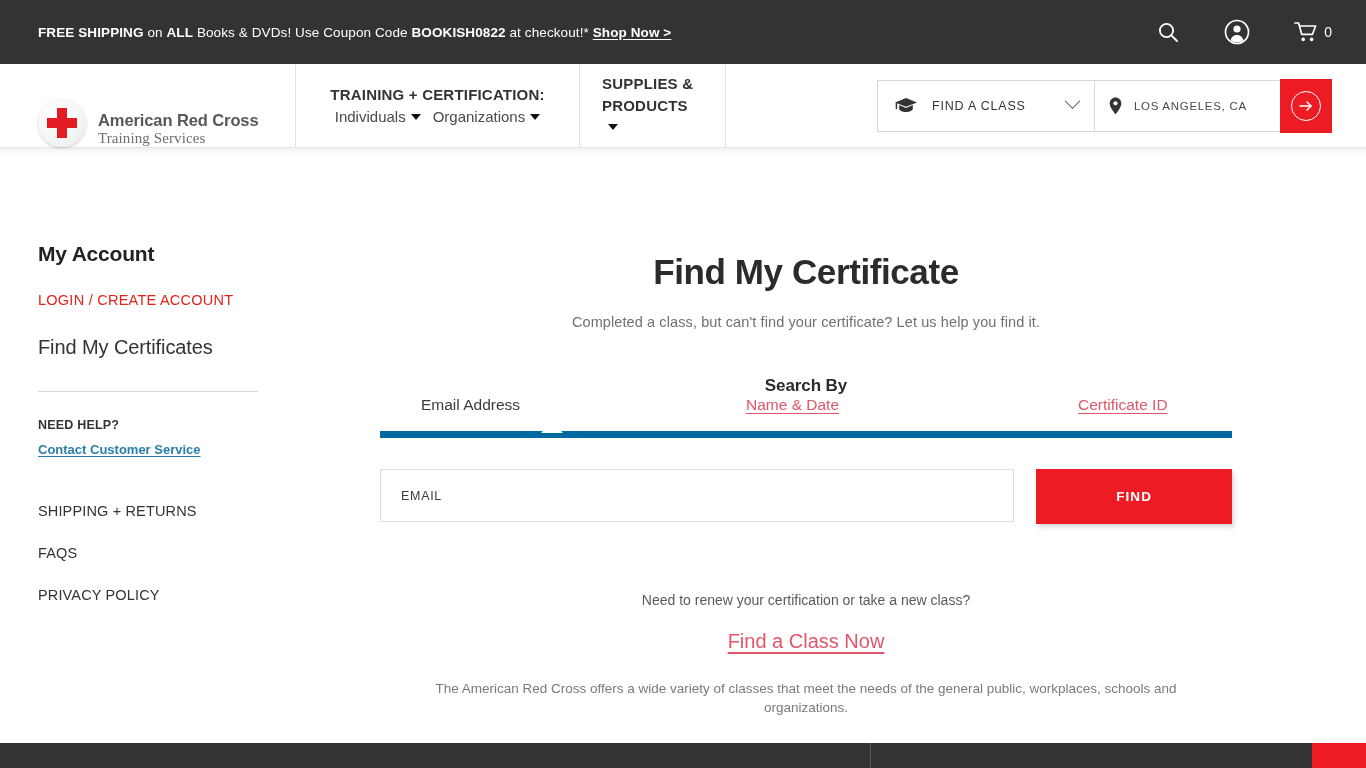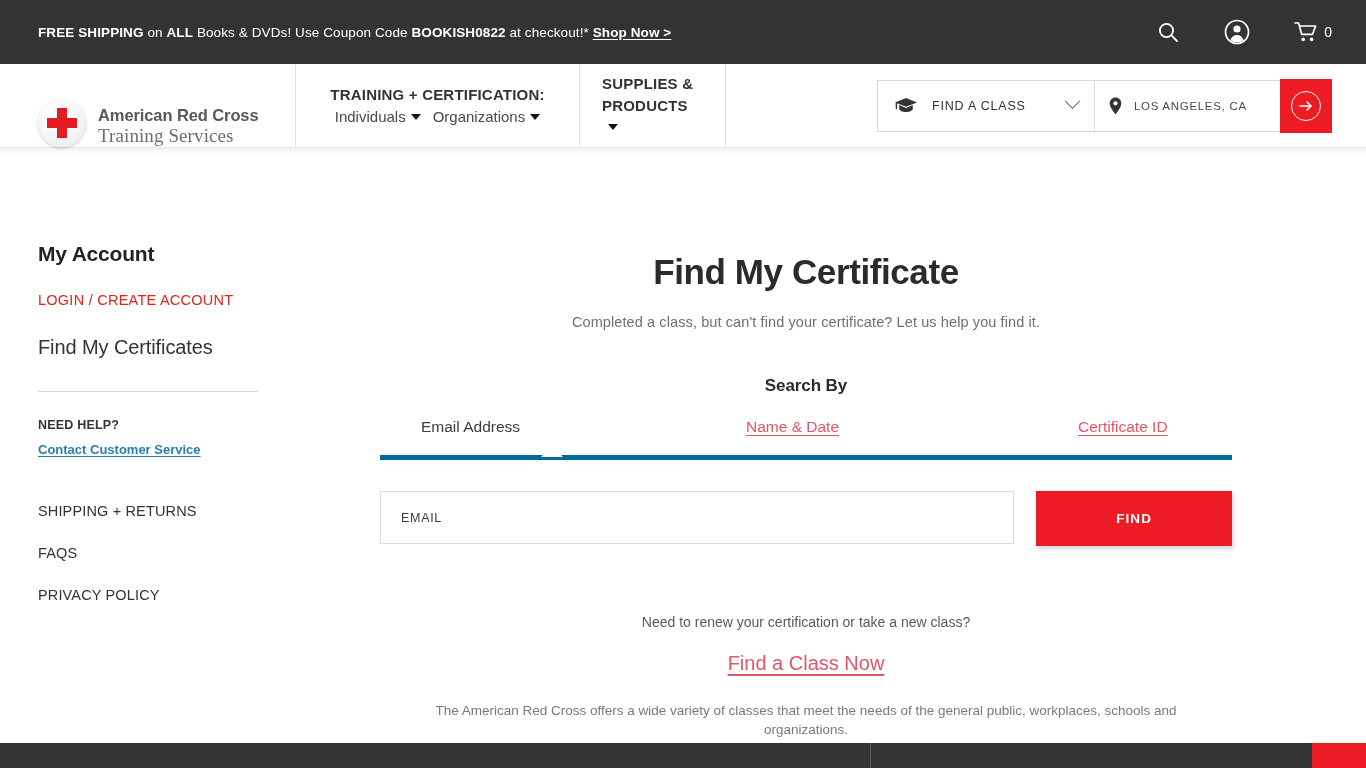"Training Services" .logo-l2 { font-size: 19px -> 15px }
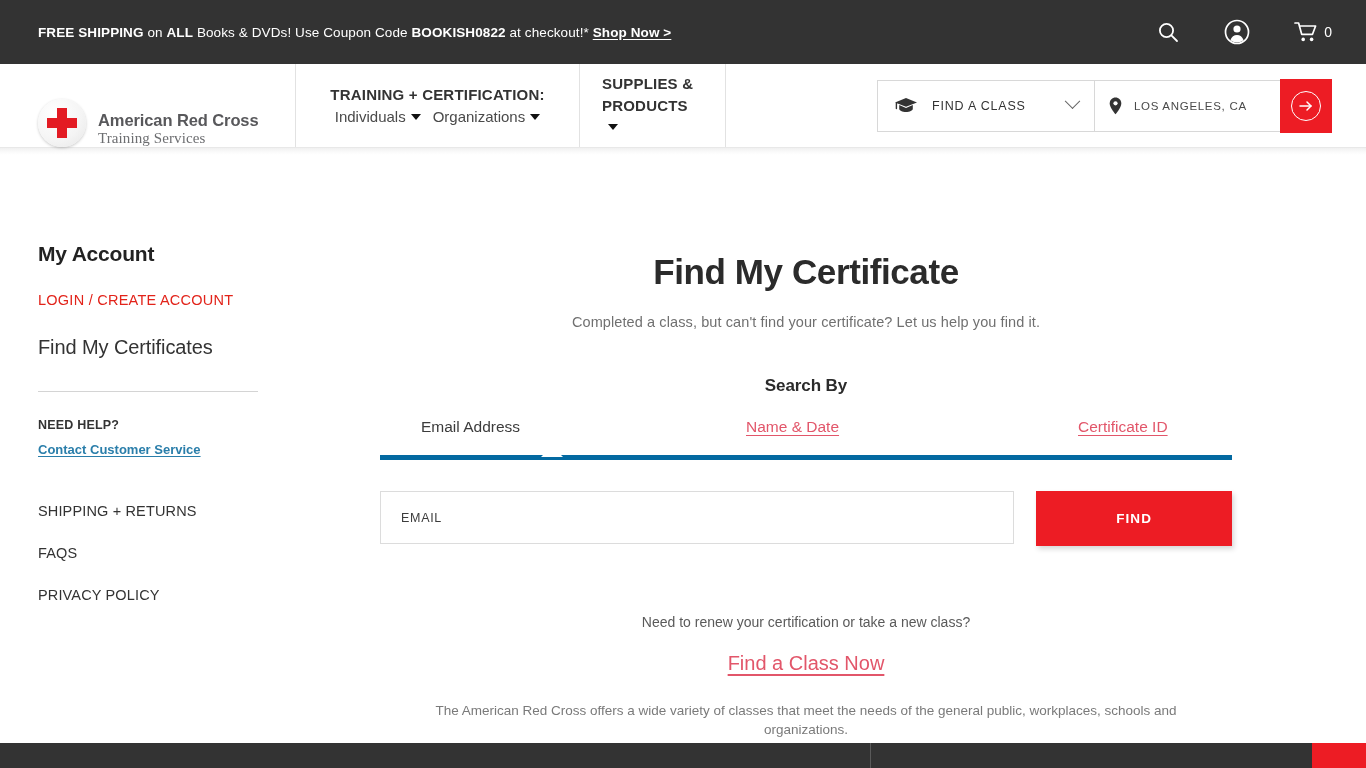"Email Address" .tabs { border-bottom: 5px solid #0369a1 -> 7px solid #0369a1; margin-top: 22px -> none }
